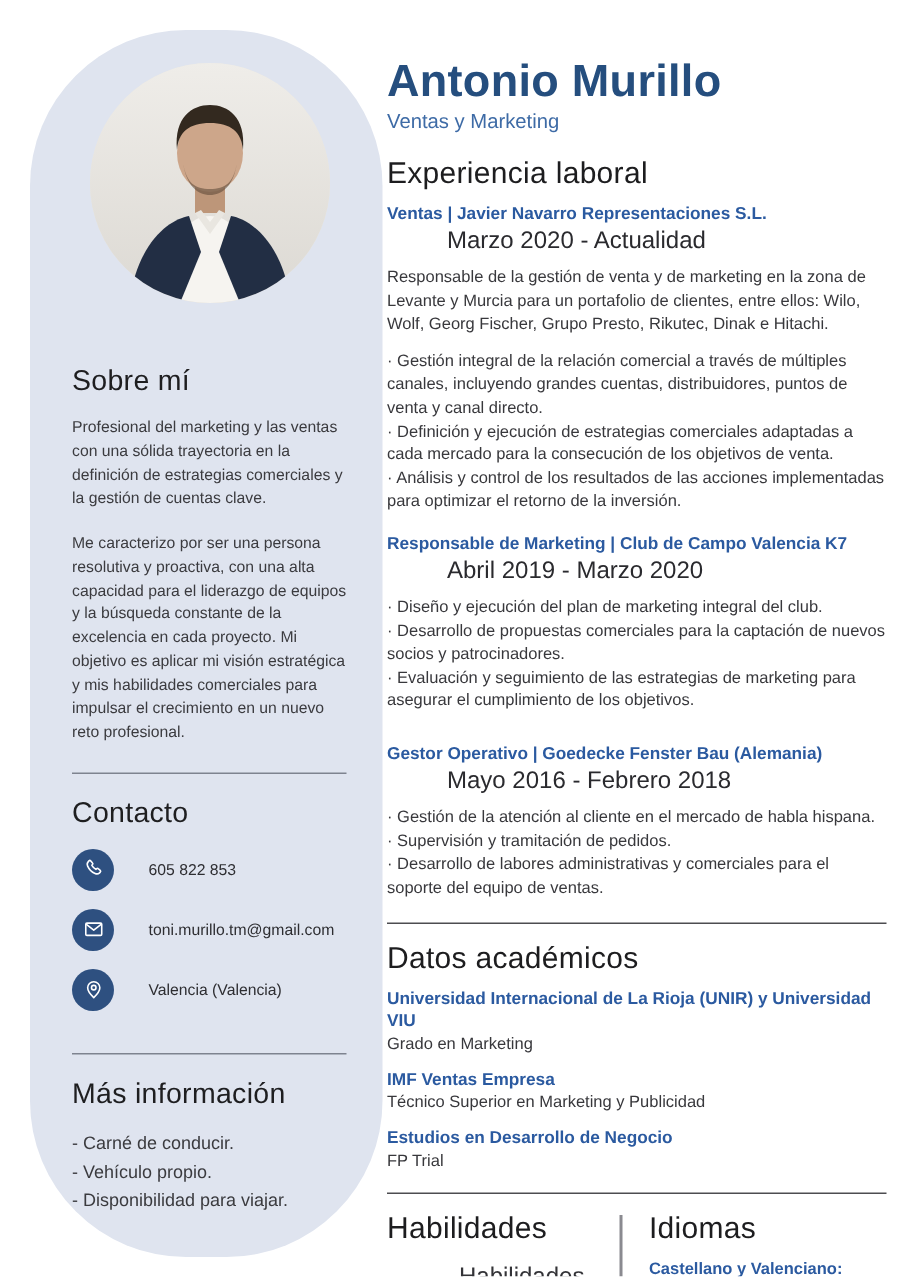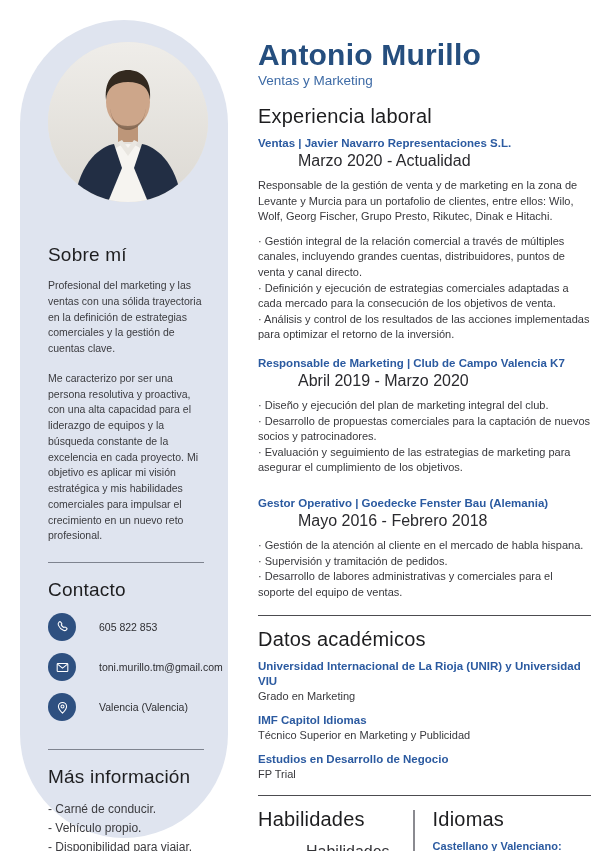"Sobre mí" .sidebar { width: 208px -> 235px }
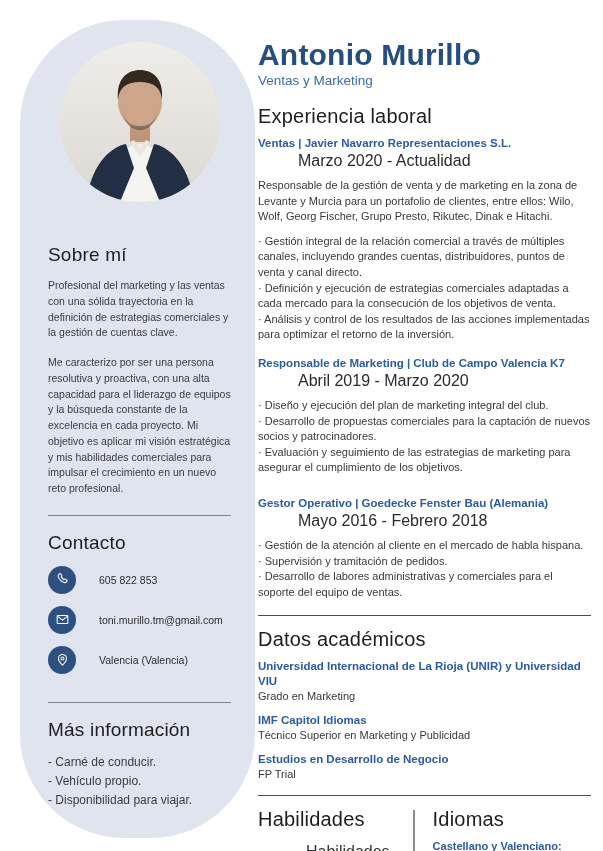"IMF Capitol Idiomas" div.edu-school { text: Capitol Idiomas -> Ventas Empresa }
